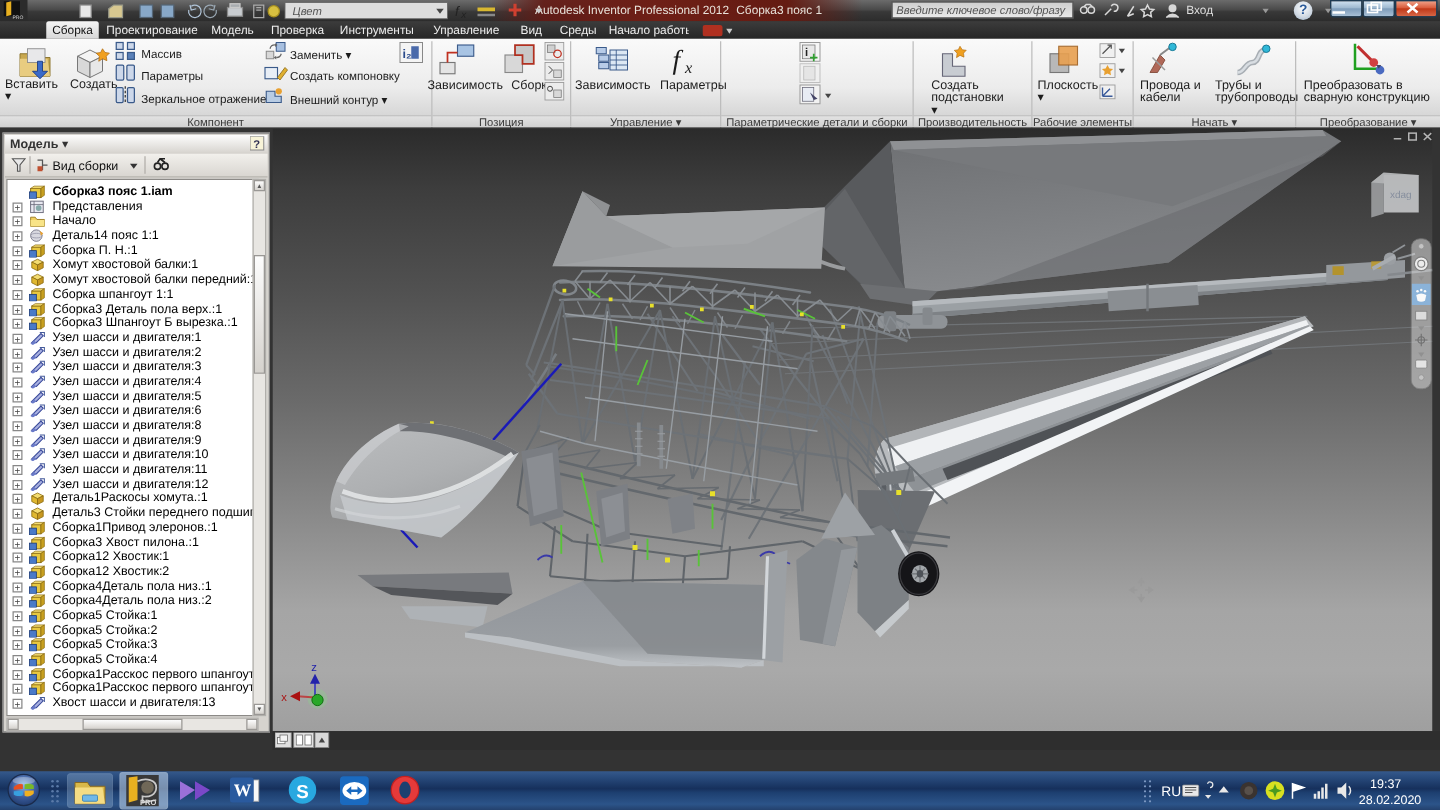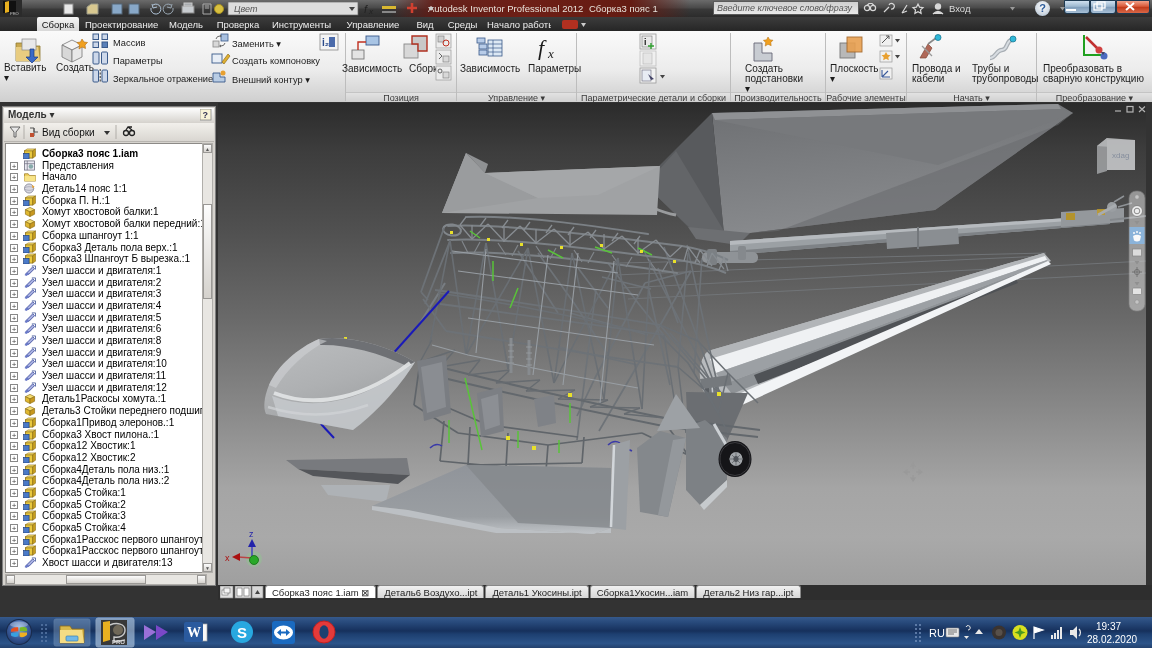"Компонент" div.rgroup-label { html: none -> <div>Компонент</div> }
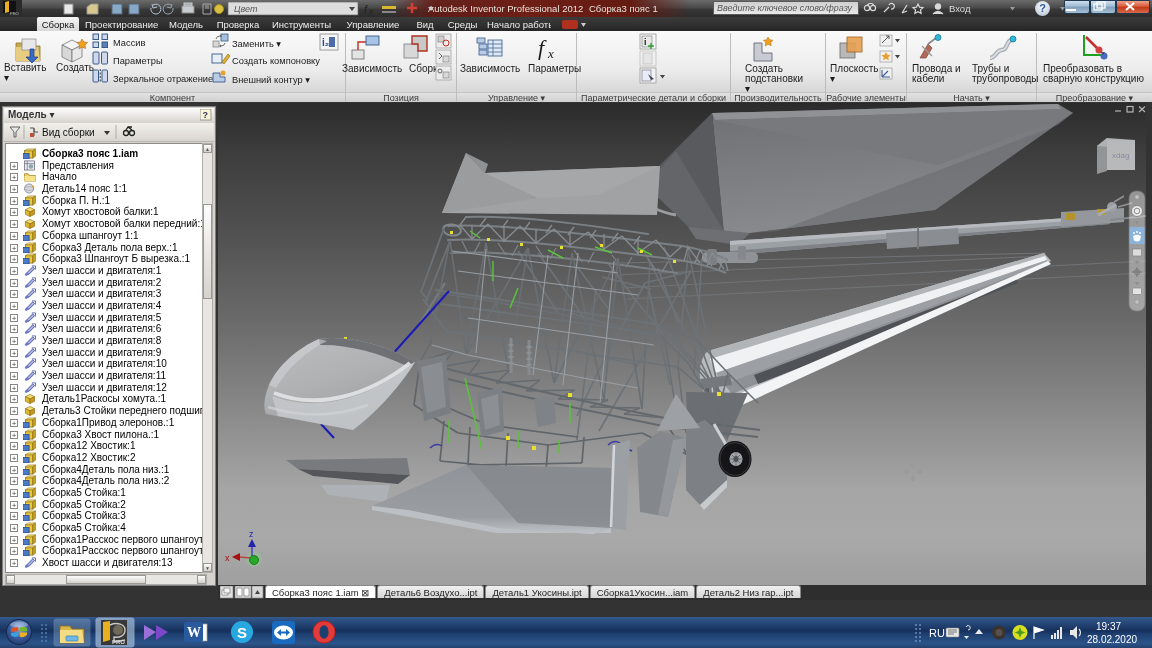"Сборка3 пояс 1.iam ⊠ Деталь6" div { html: <div> <span>Сборка3 пояс 1.iam ⊠</span><span>Деталь6 Воздухо...ipt</span><span>Деталь1 Укосины.ipt</span><span>Сборка1Укосин...iam</span><span>Деталь2 Низ гар...ipt</span> </div> -> none }
